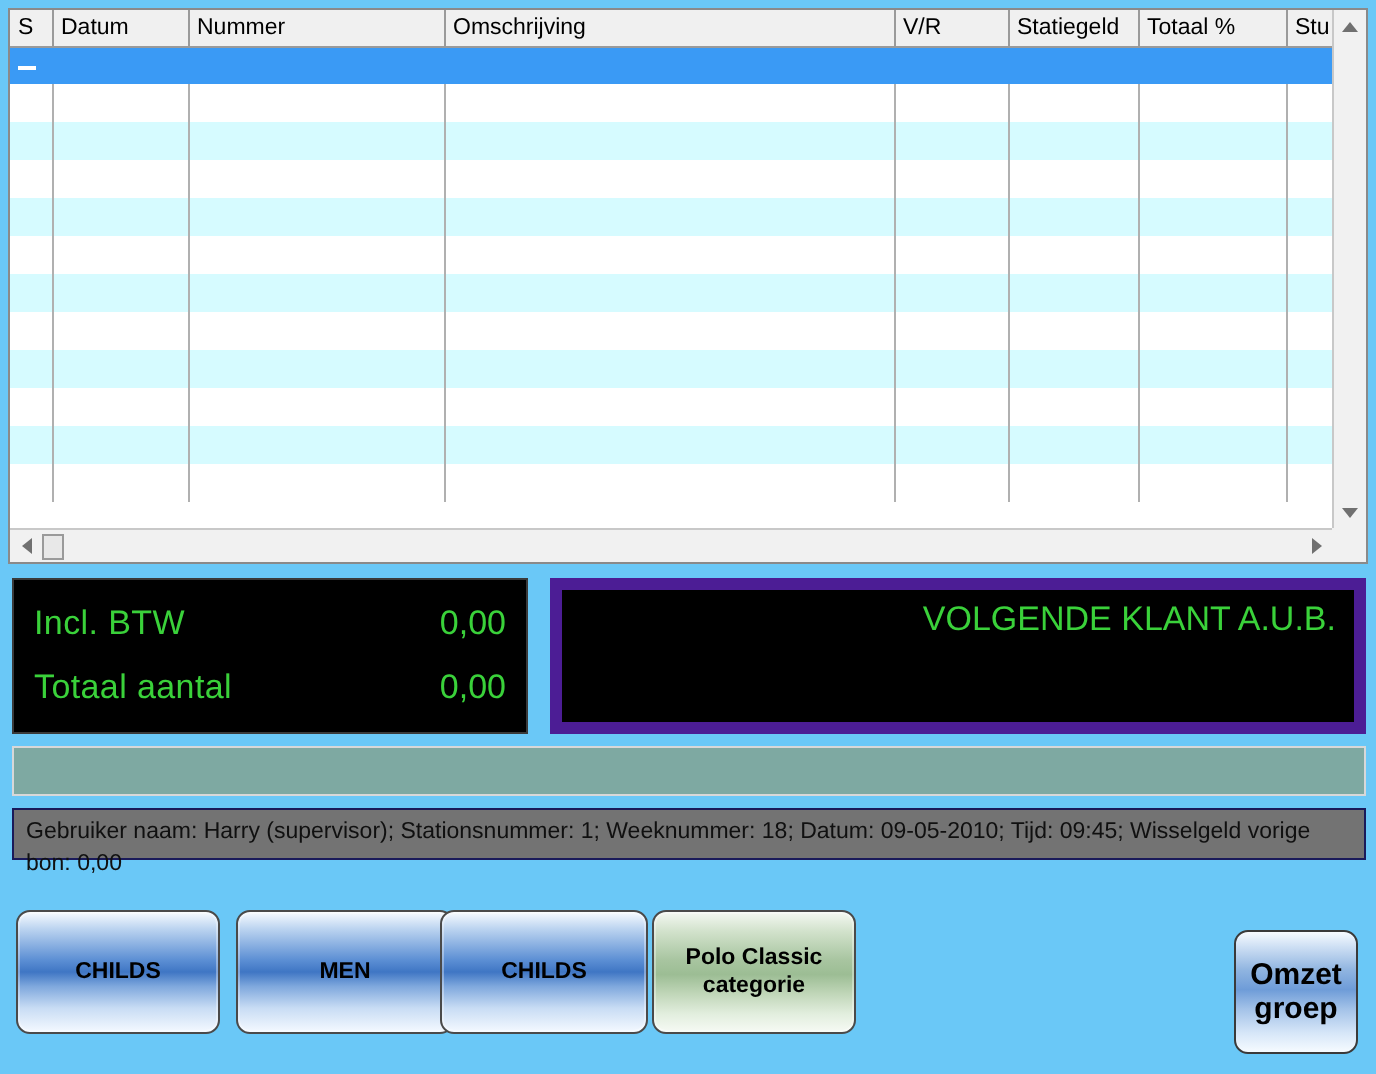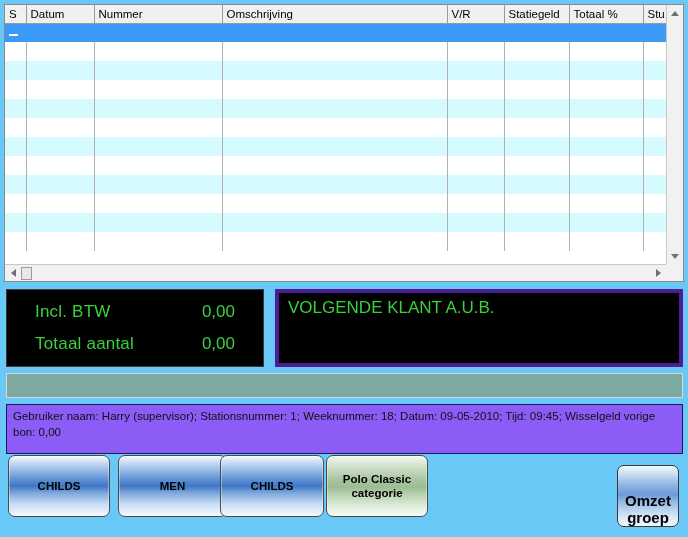"Incl. BTW" #totals-display { padding: 6px 28px -> 6px 10px }
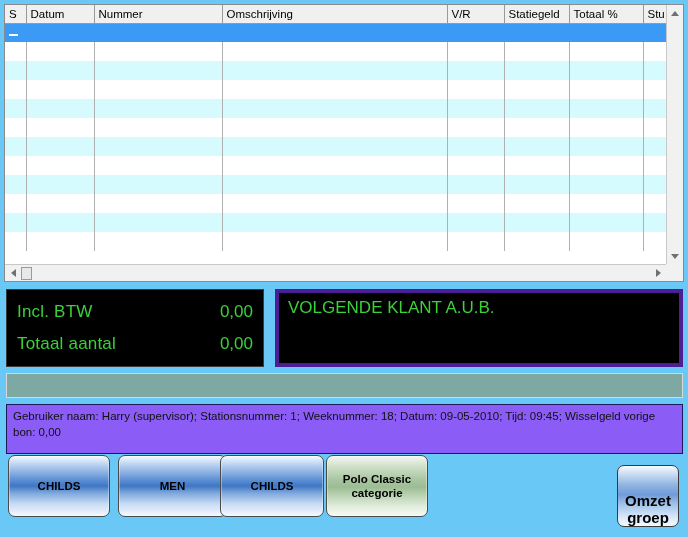"VOLGENDE KLANT A.U.B." #customer-message-display { border: 4px solid #4c1d95 -> 6px solid #4c1d95; text-align: none -> right }
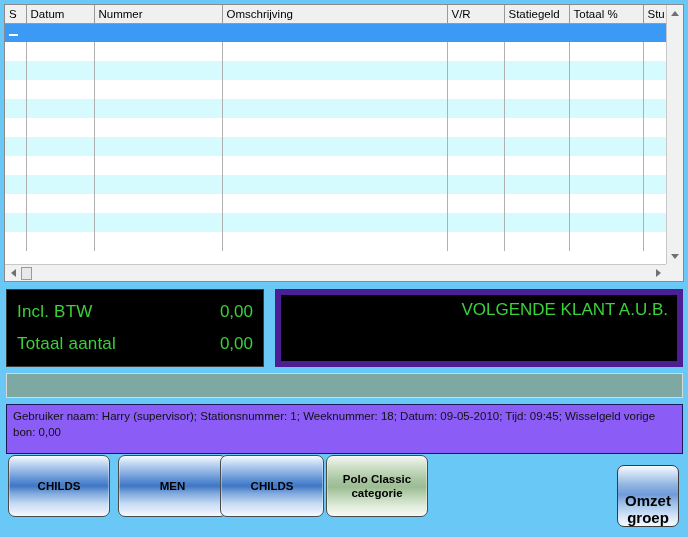"Gebruiker naam: Harry (supervisor);" #status-bar { background: #8b5cf6 -> #737373; height: 50px -> 26px }
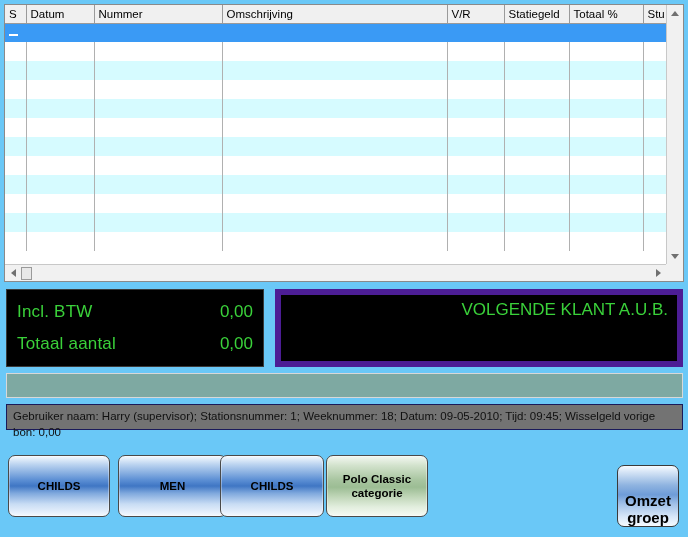"Omzet groep" #omzet-groep-button { align-items: flex-end -> center }
